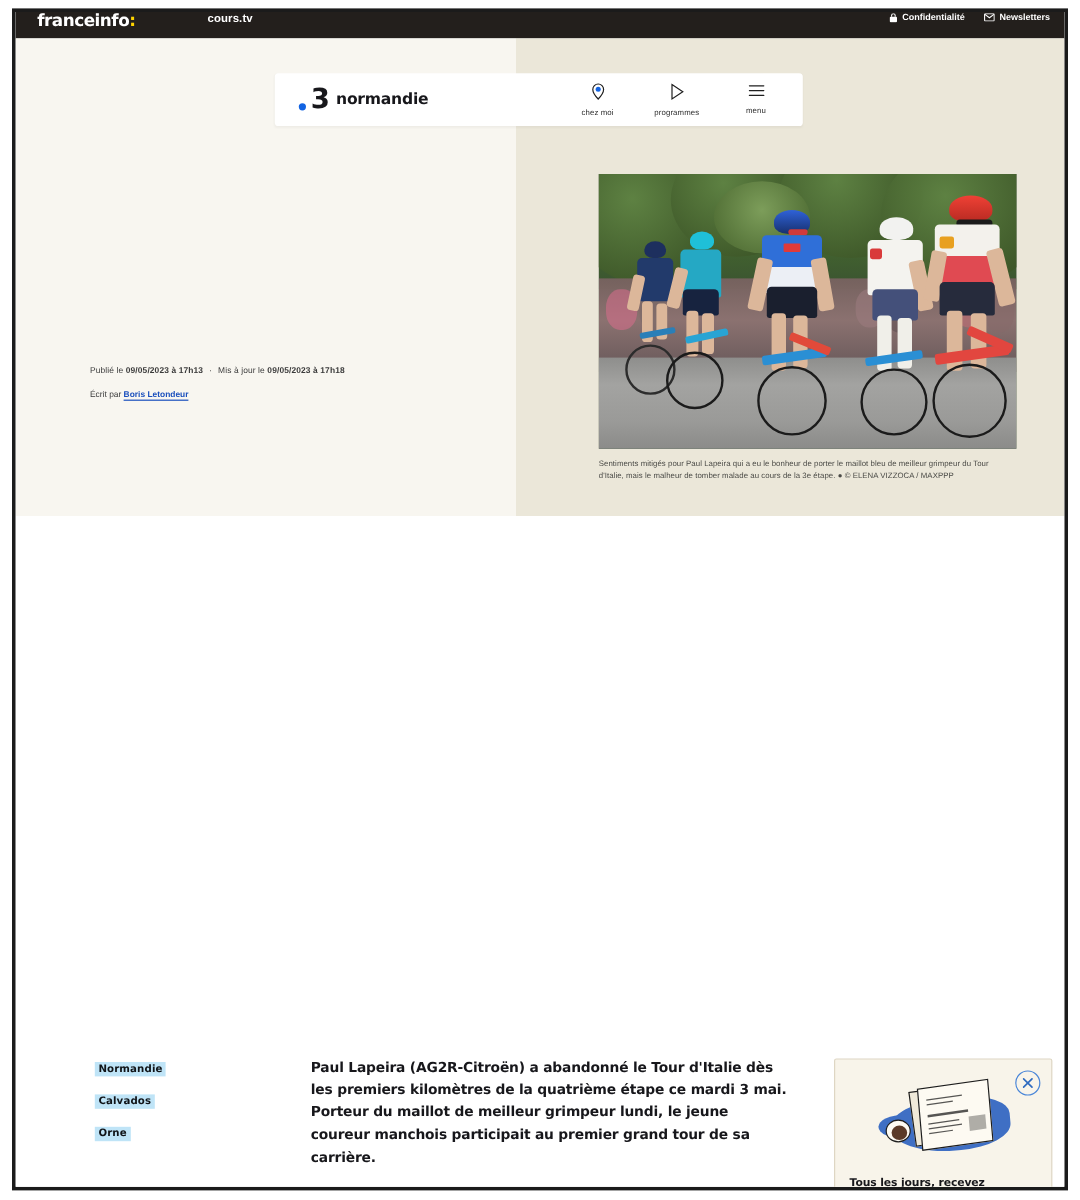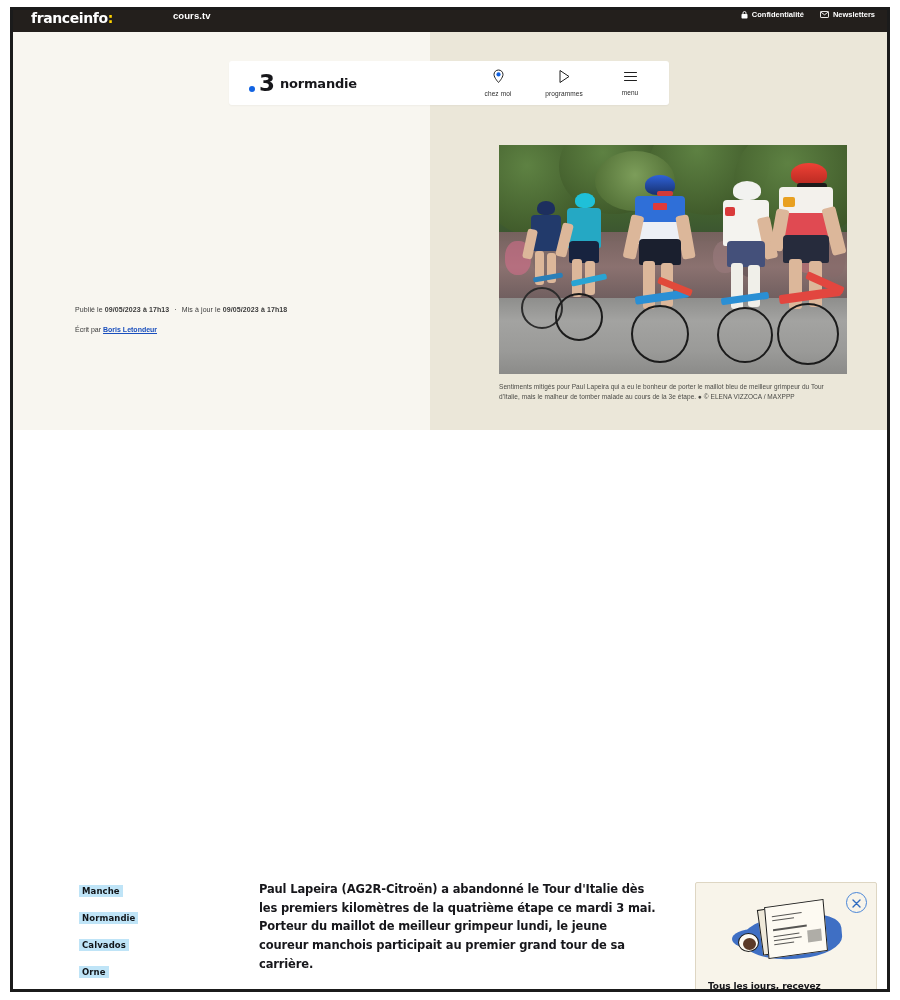"Manche" span.tag-row { html: <span><a>Manche</a></span> -> none }
